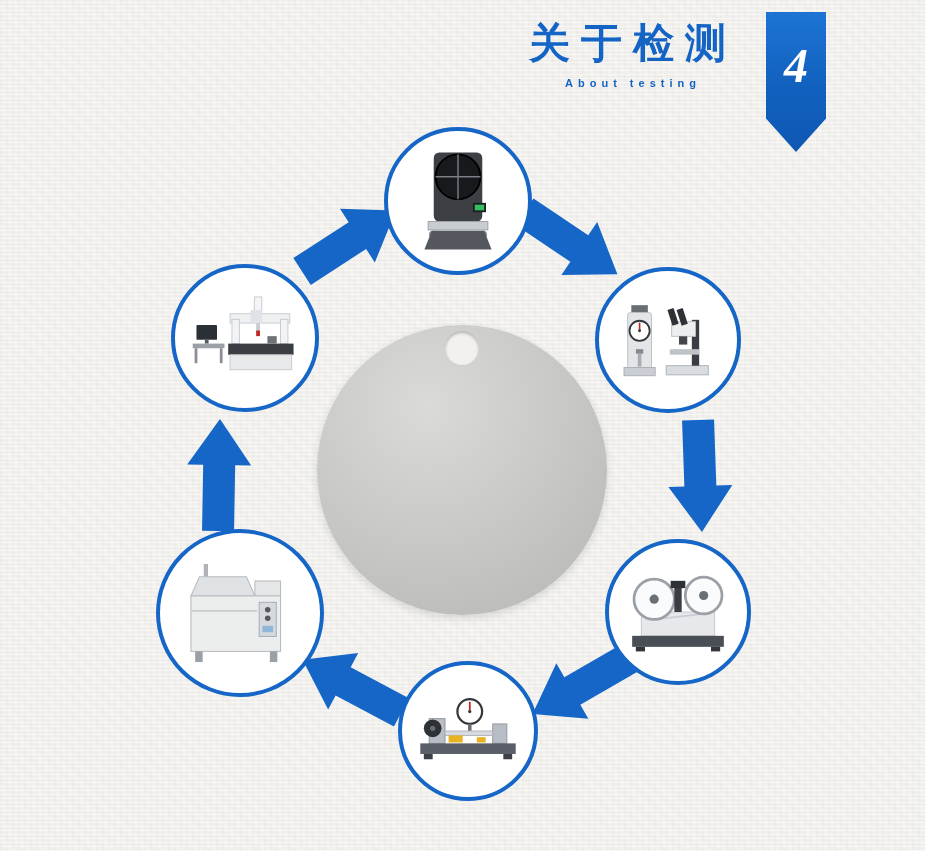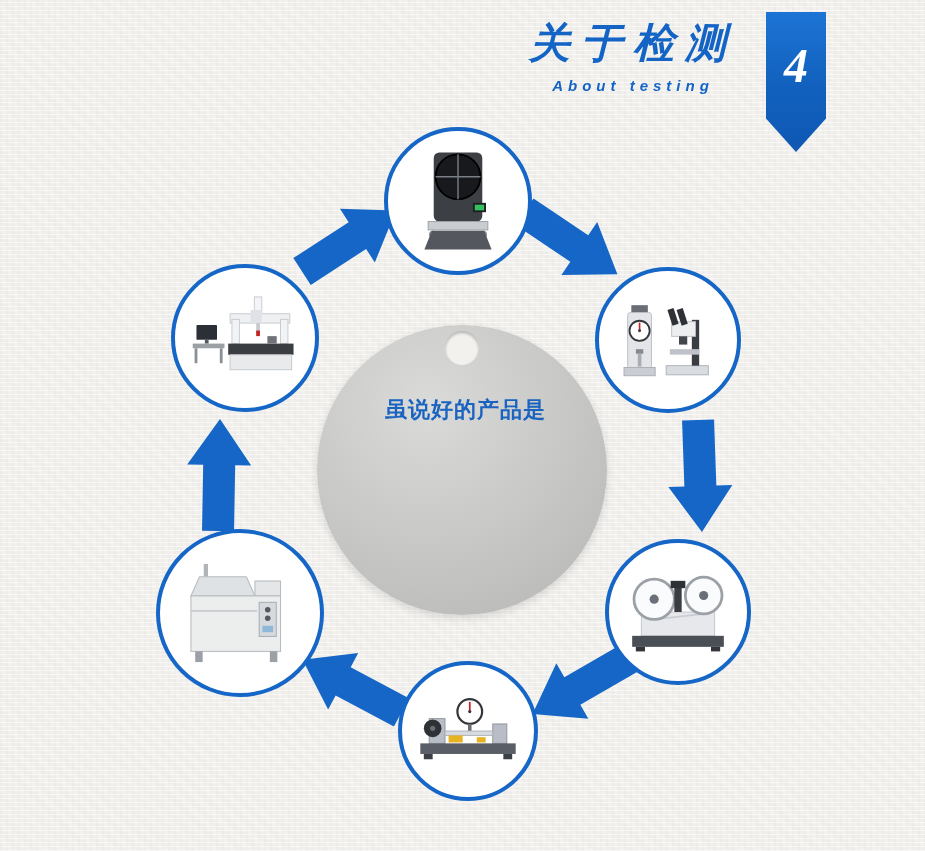"关于检测" .title-block { font-style: italic -> none }
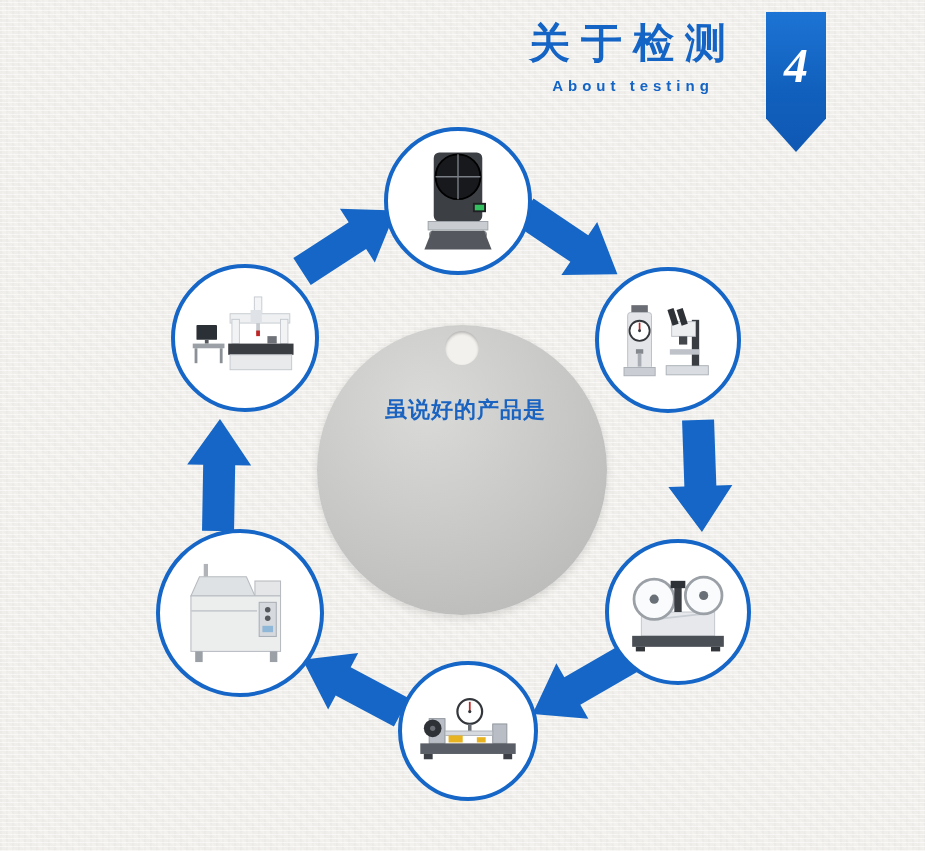"About testing" .title-en { font-size: 15px -> 11px }
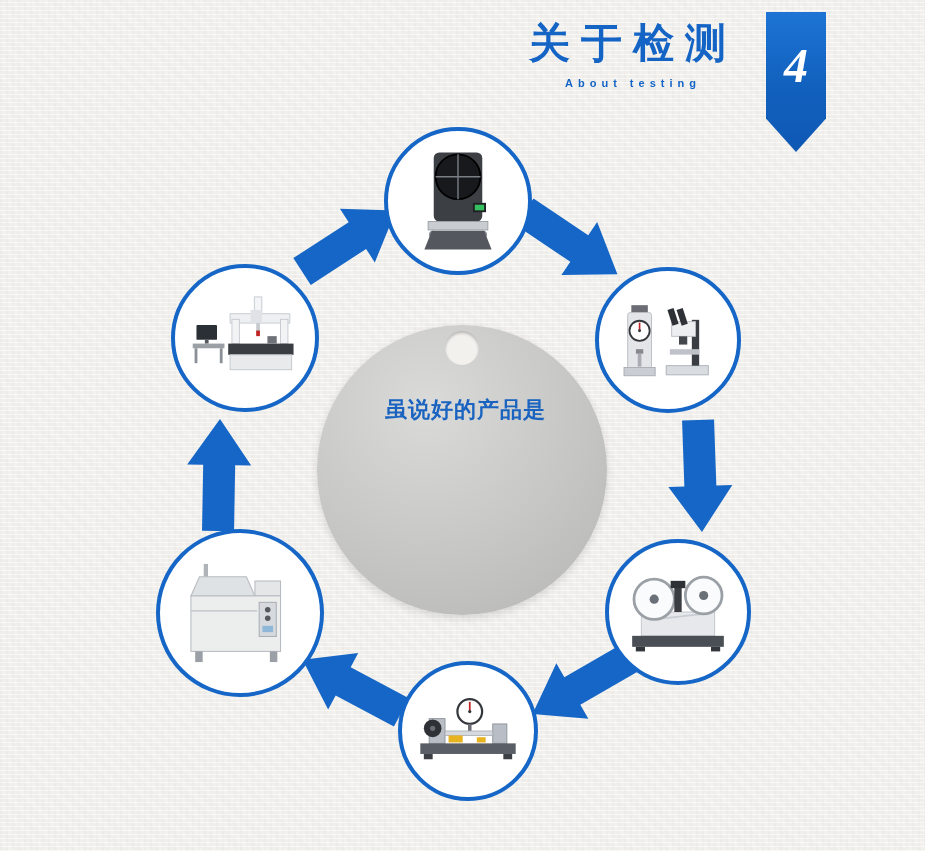"虽说好的产品是" span { html: <span>虽说好的产品是</span> -> none }
